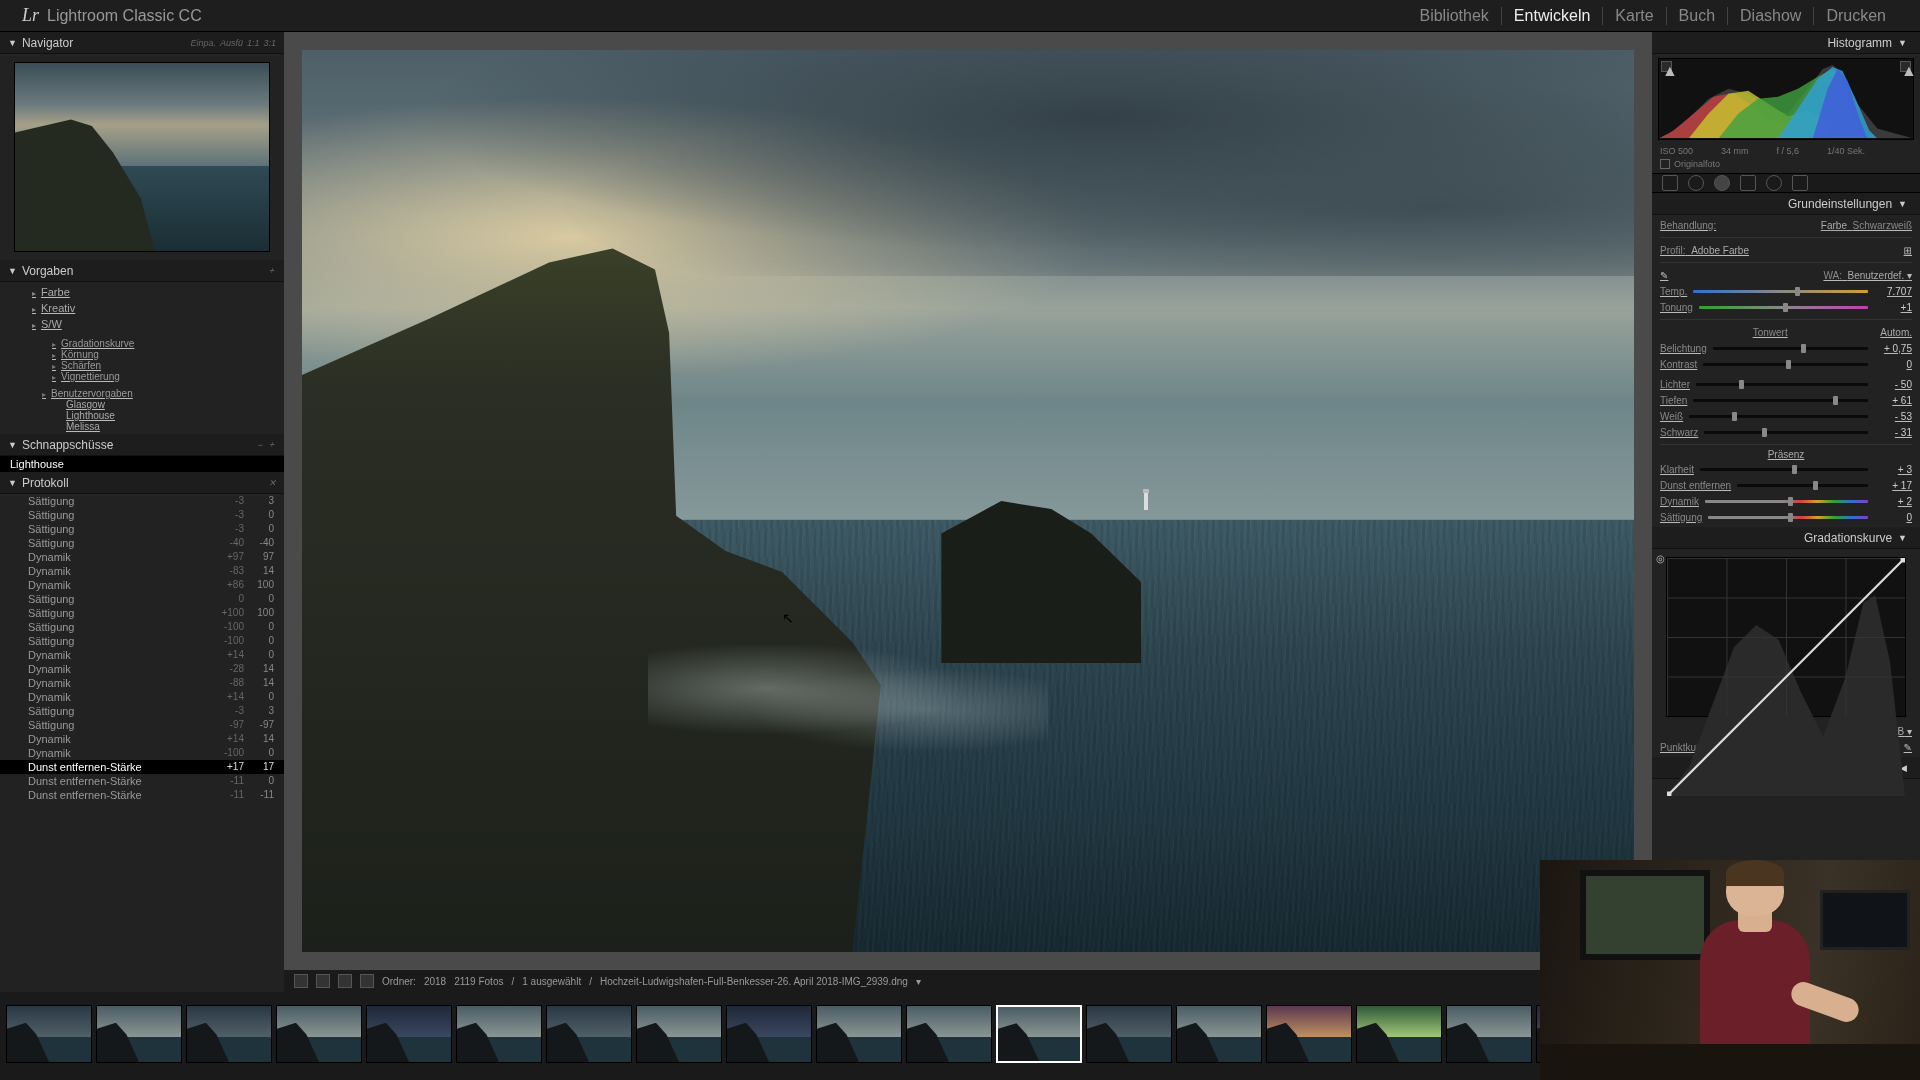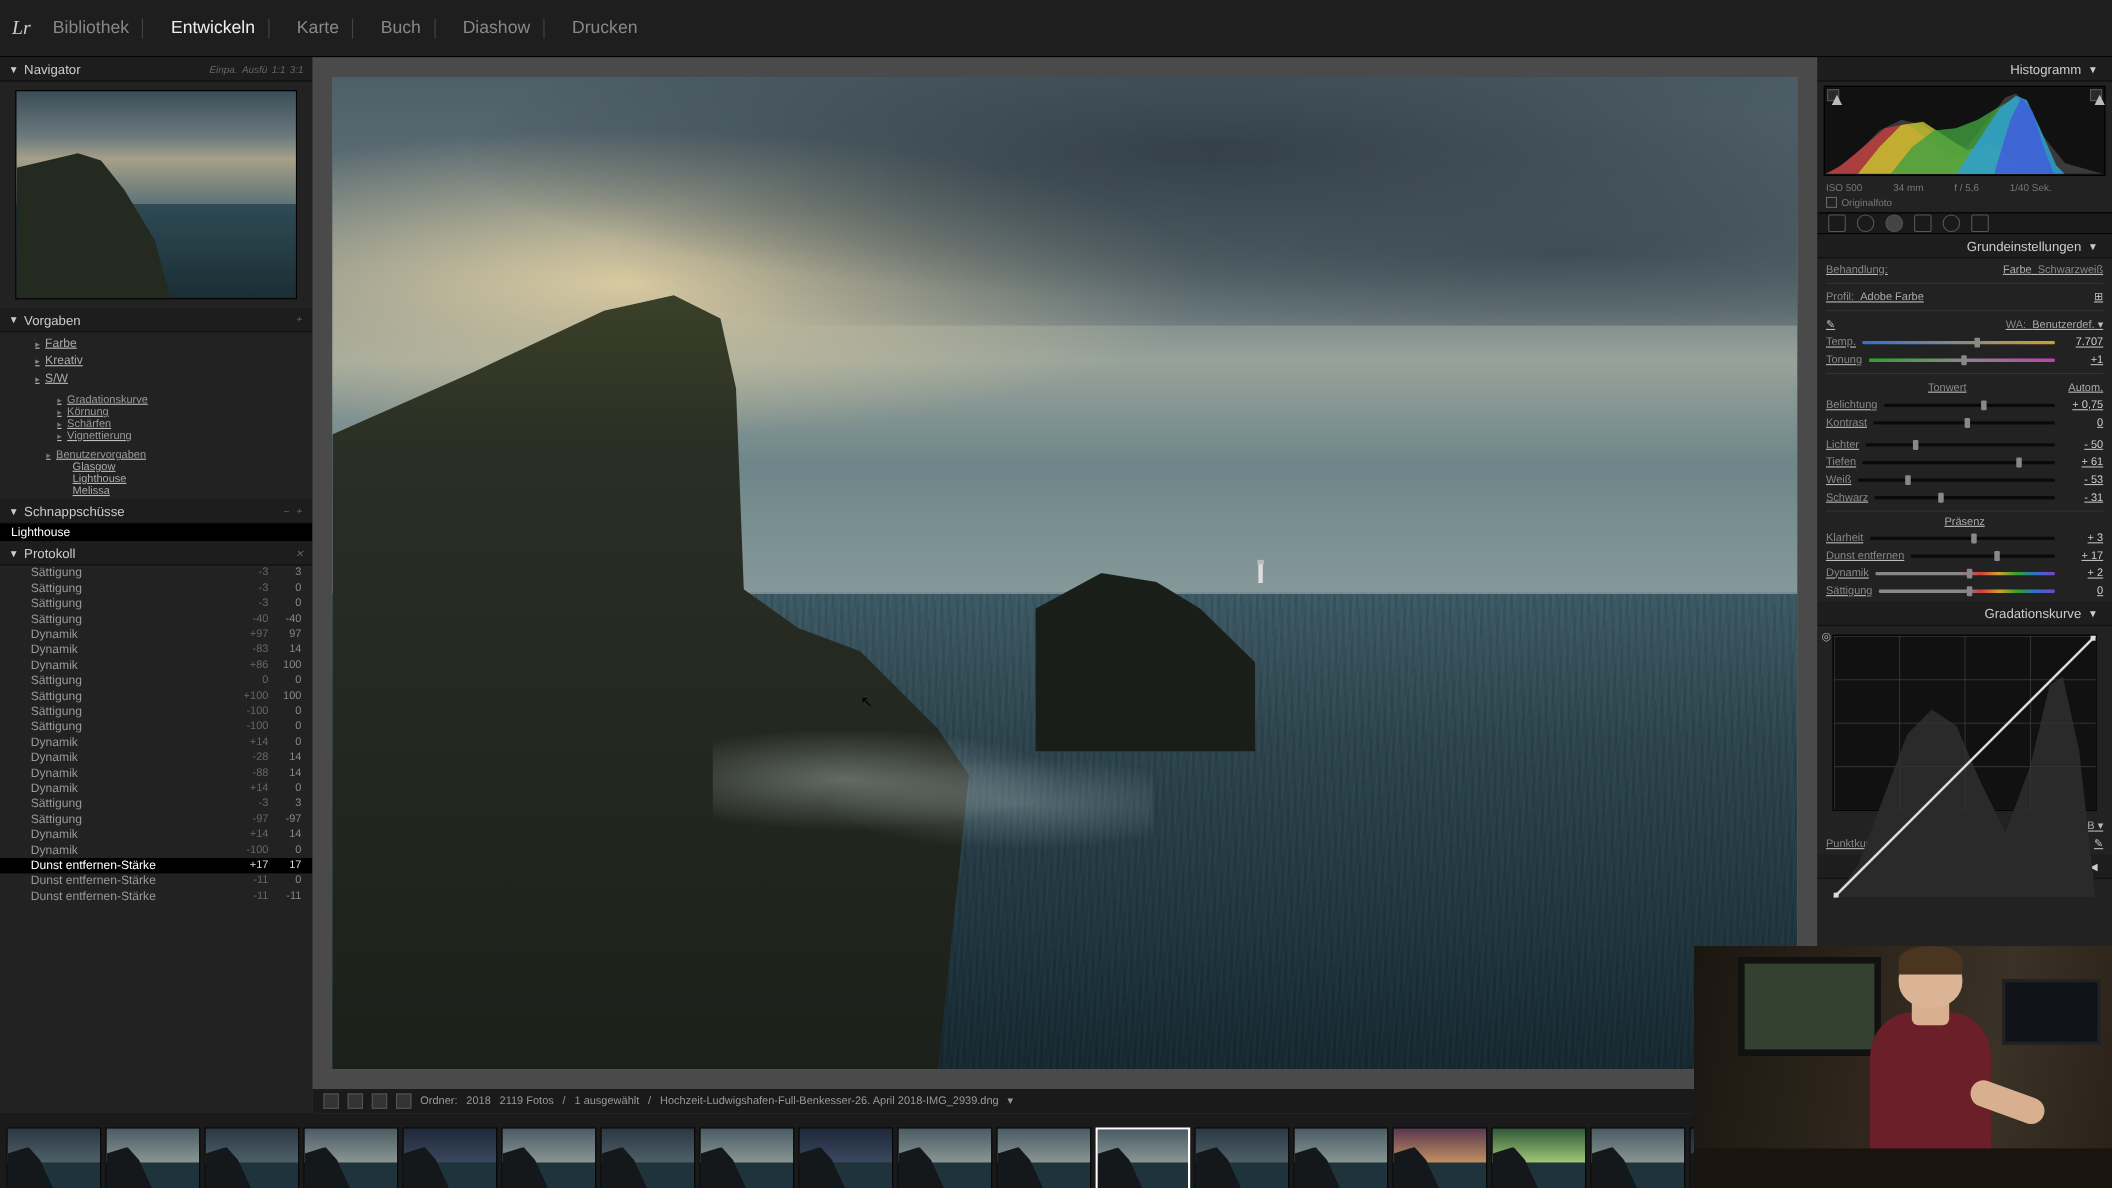"Lr" .topbar { height: 52px -> 32px; padding: 0 11px -> 0 22px }
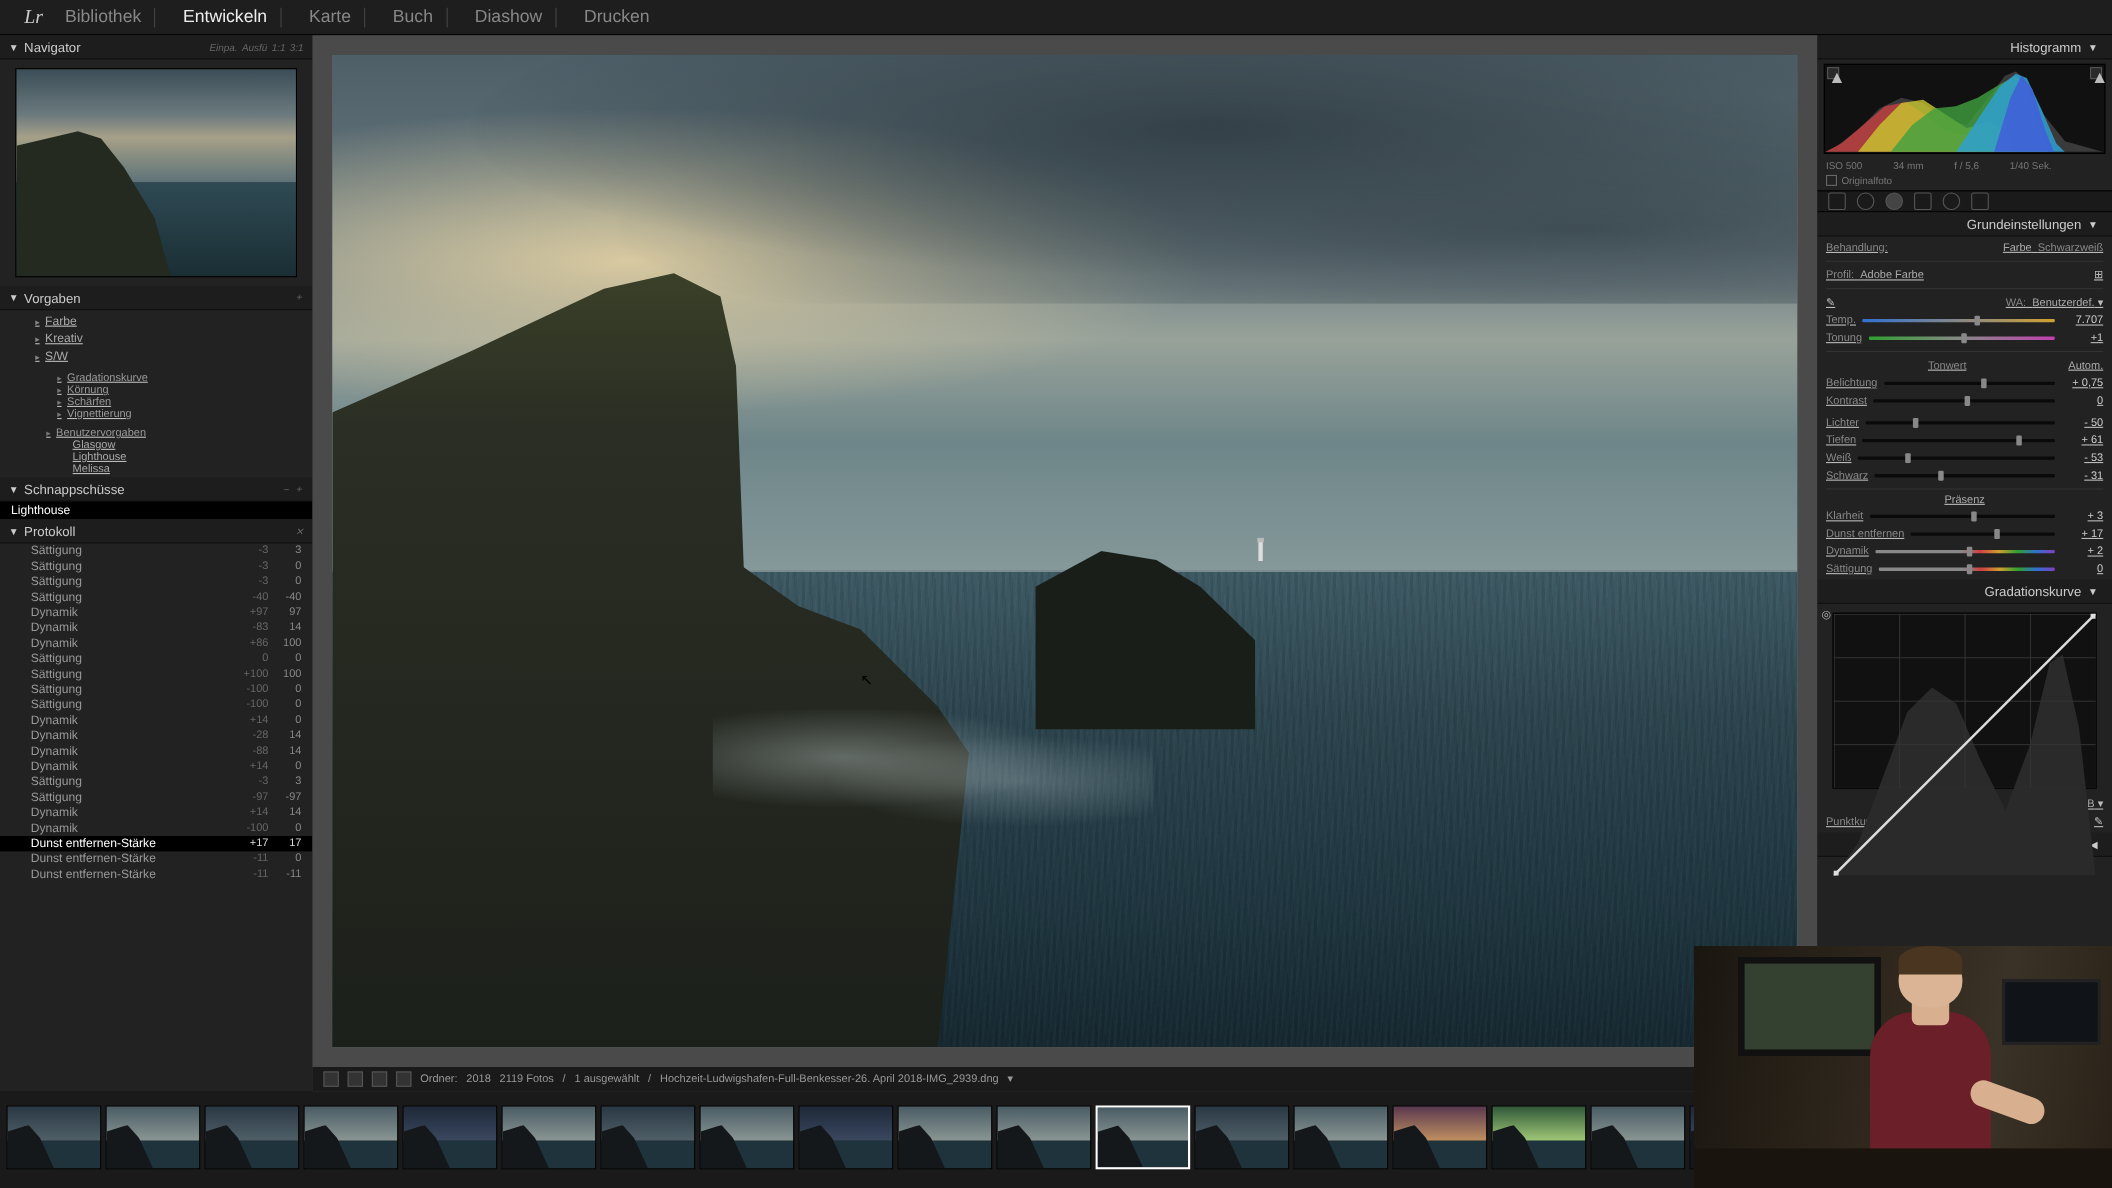"Lightroom Classic CC" span.appname { html: none -> <span>Lightroom Classic CC</span> }
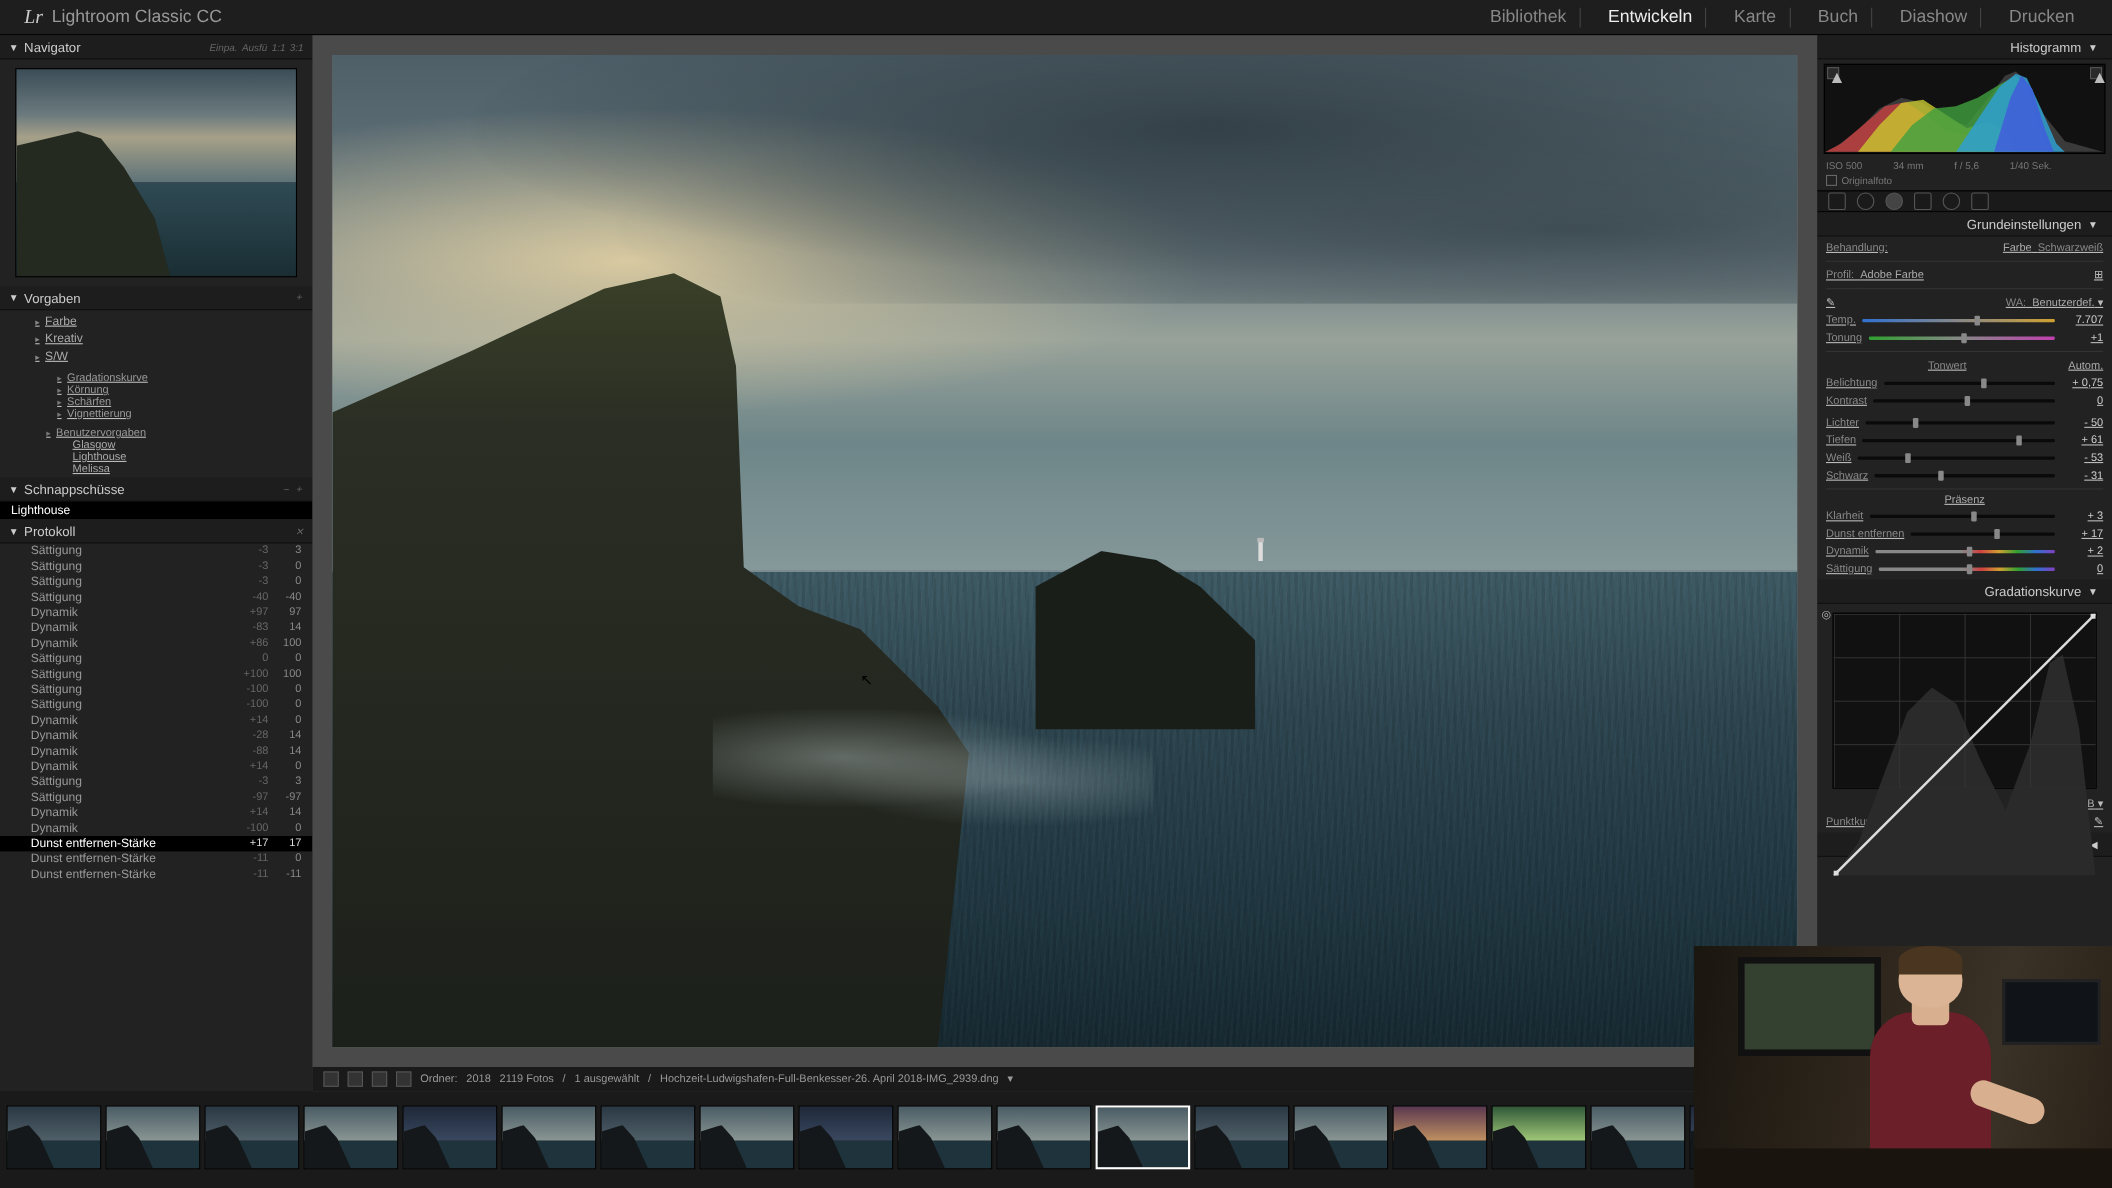"Bibliothek" .modules { gap: 13px -> 0 }
